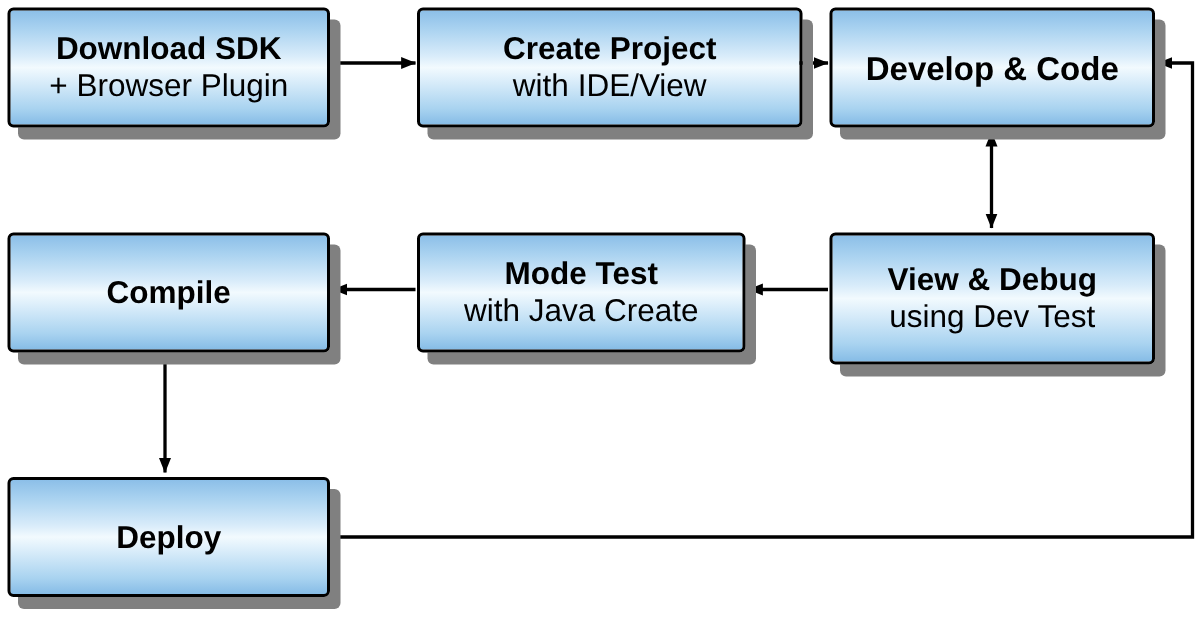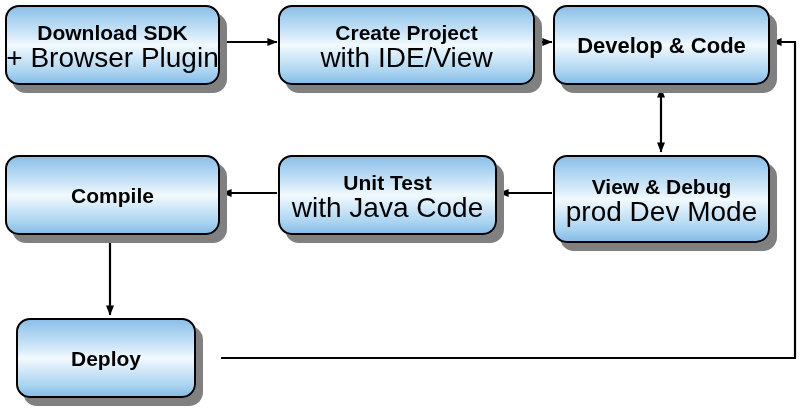"Download SDK" .node { border-radius: 14px -> 4px }
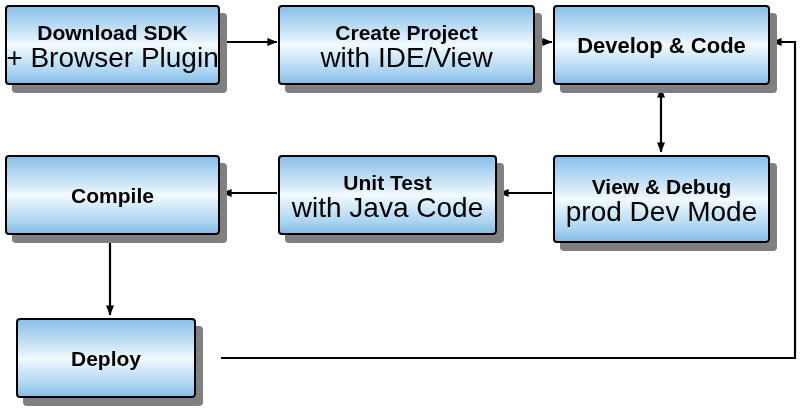"+ Browser Plugin" .node .line2 { font-size: 28px -> 21px }
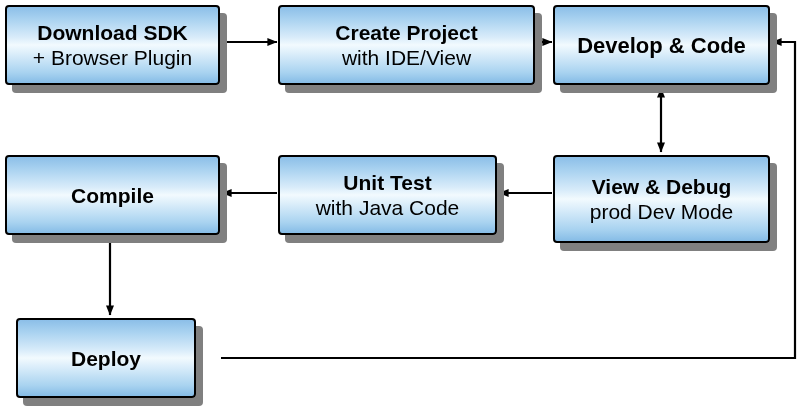"Unit Test" span.line1 { text: Unit -> Mode }
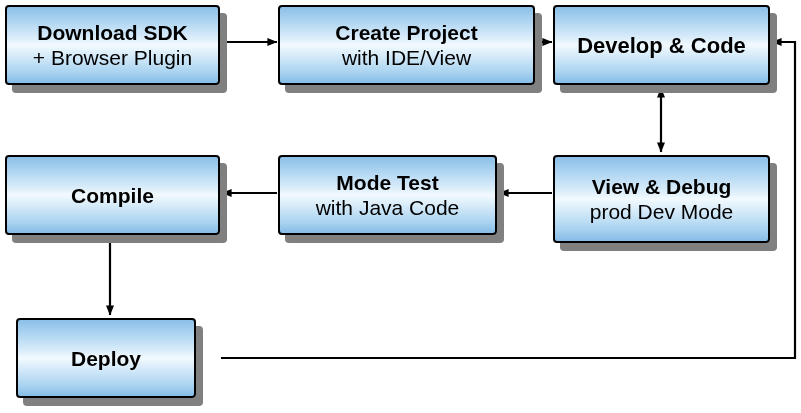"with Java Code" span.line2 { text: Code -> Create }
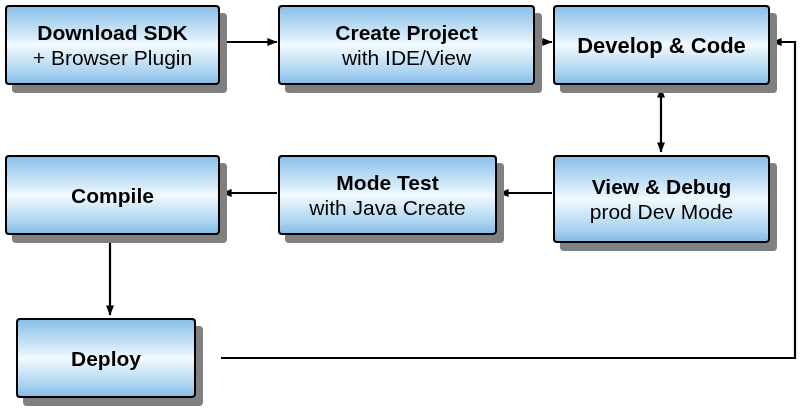"prod Dev Mode" span.line2 { text: prod Dev Mode -> using Dev Test }
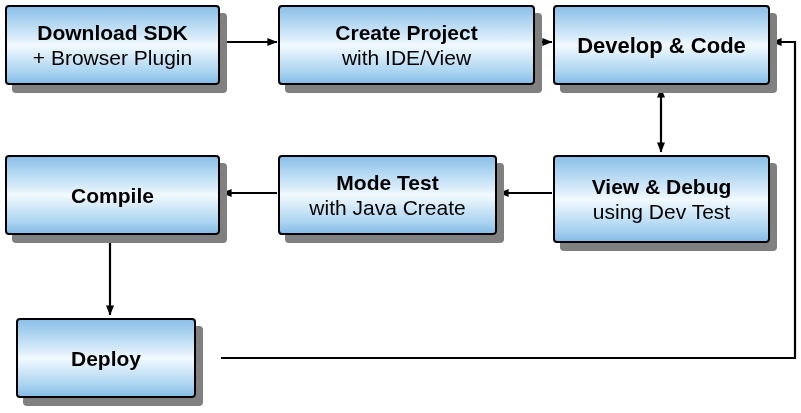"Deploy" div.node { left: 16px -> 5px; width: 180px -> 215px }
